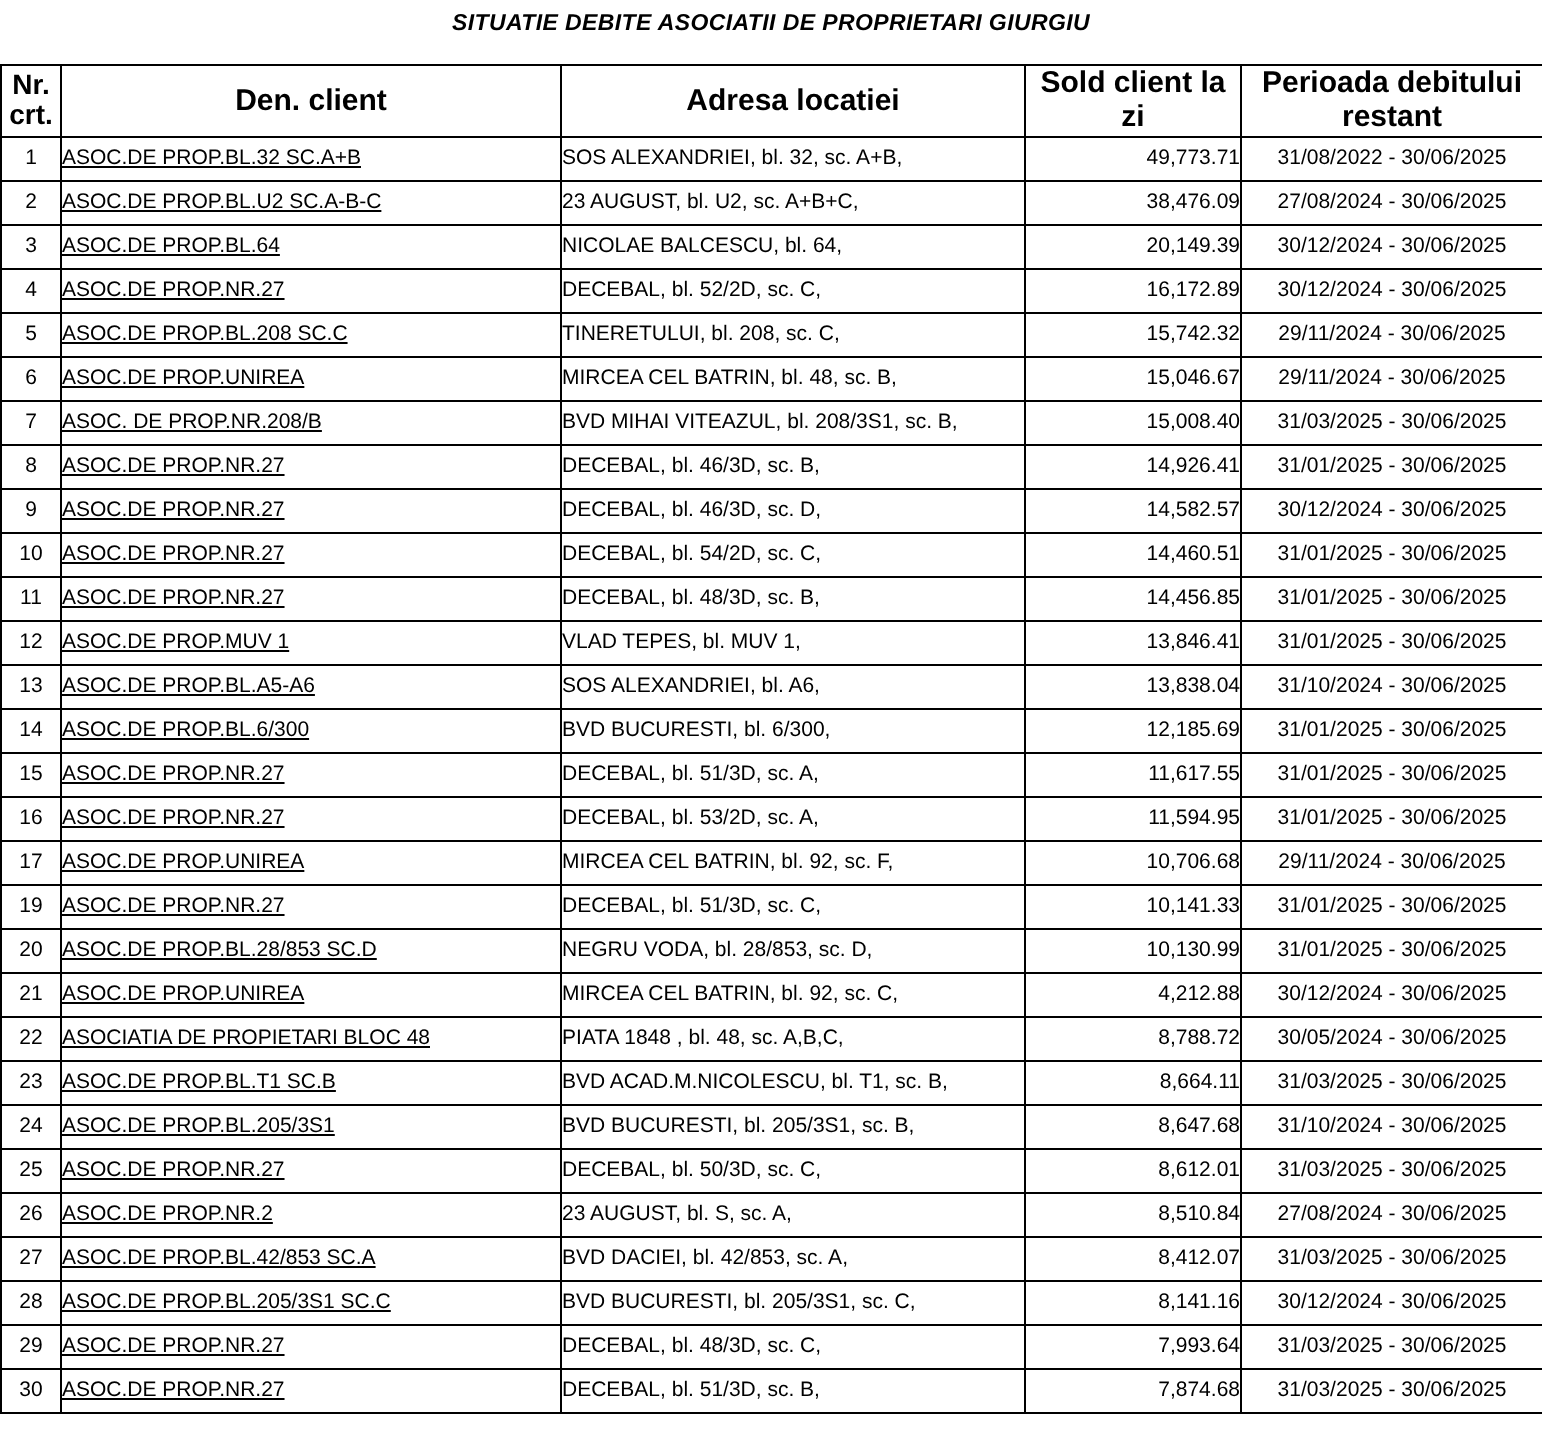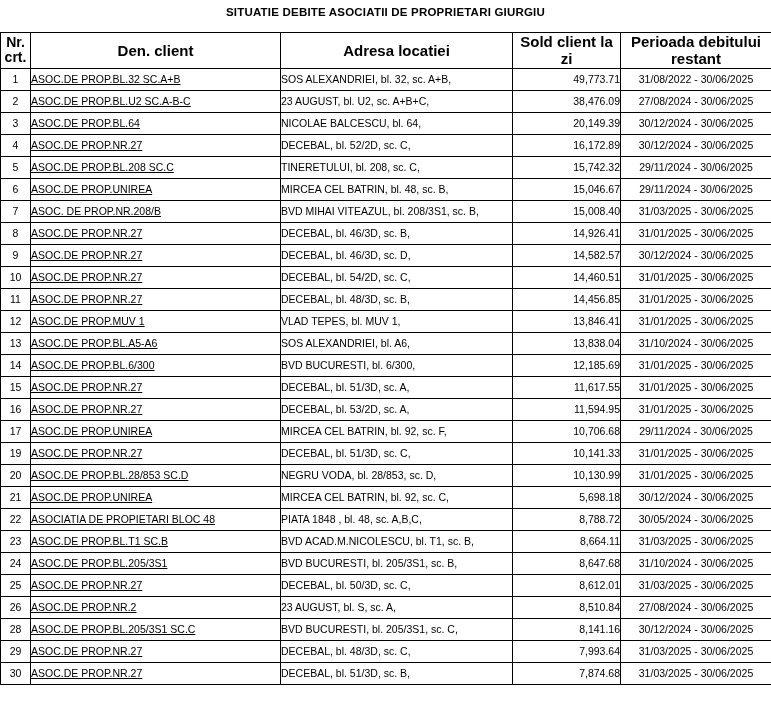"SITUATIE DEBITE ASOCIATII DE PROPRIETARI" .doc-title { font-style: none -> italic }
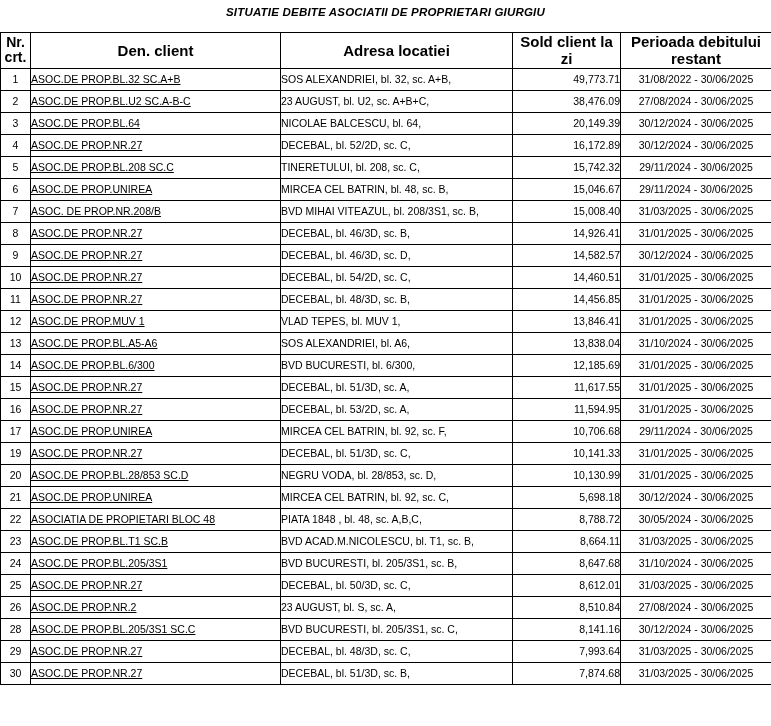"5,698.18" td.sold { text: 5,698.18 -> 4,212.88 }
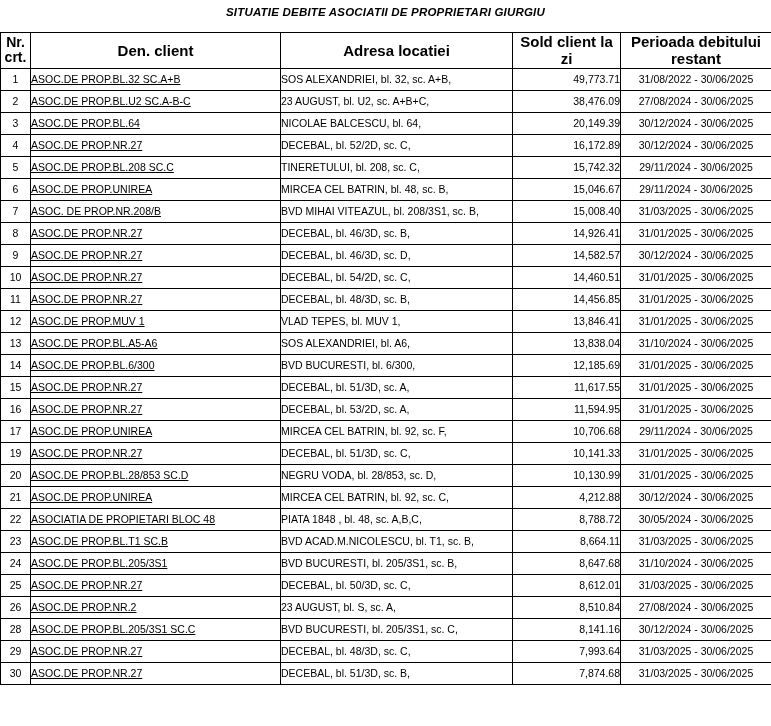"27" tr { html: none -> <tr> <td>27</td> <td>ASOC.DE PROP.BL.42/853 SC.A</td> <td>BVD DACIEI, bl. 42/853, sc. A,</td> <td>8,412.07</td> <td>31/03/2025 - 30/06/2025</td> </tr> }
